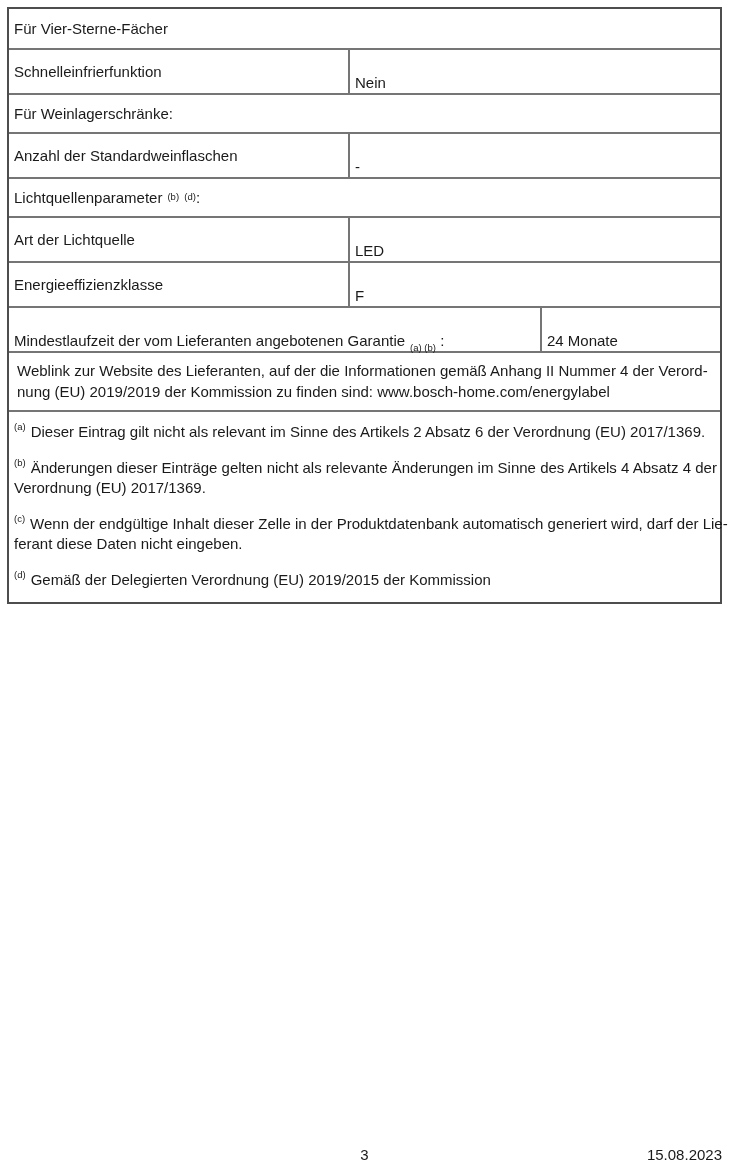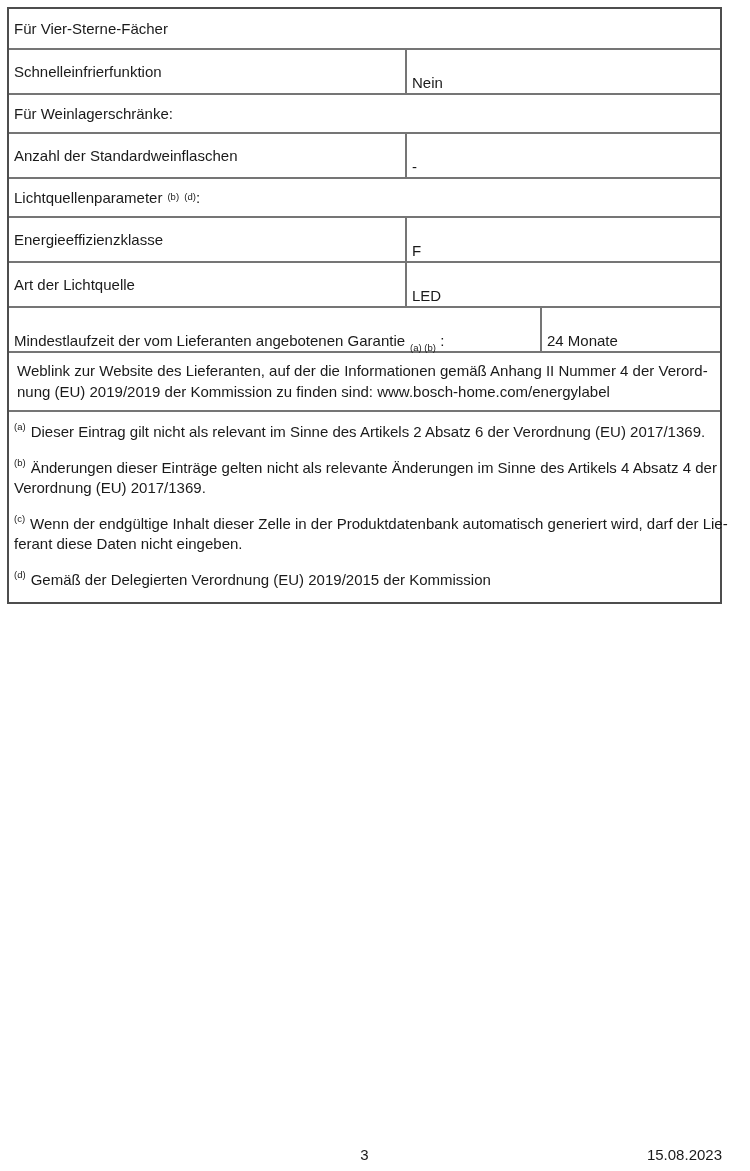"Schnelleinfrierfunktion" .cell.label { width: 398px -> 341px }
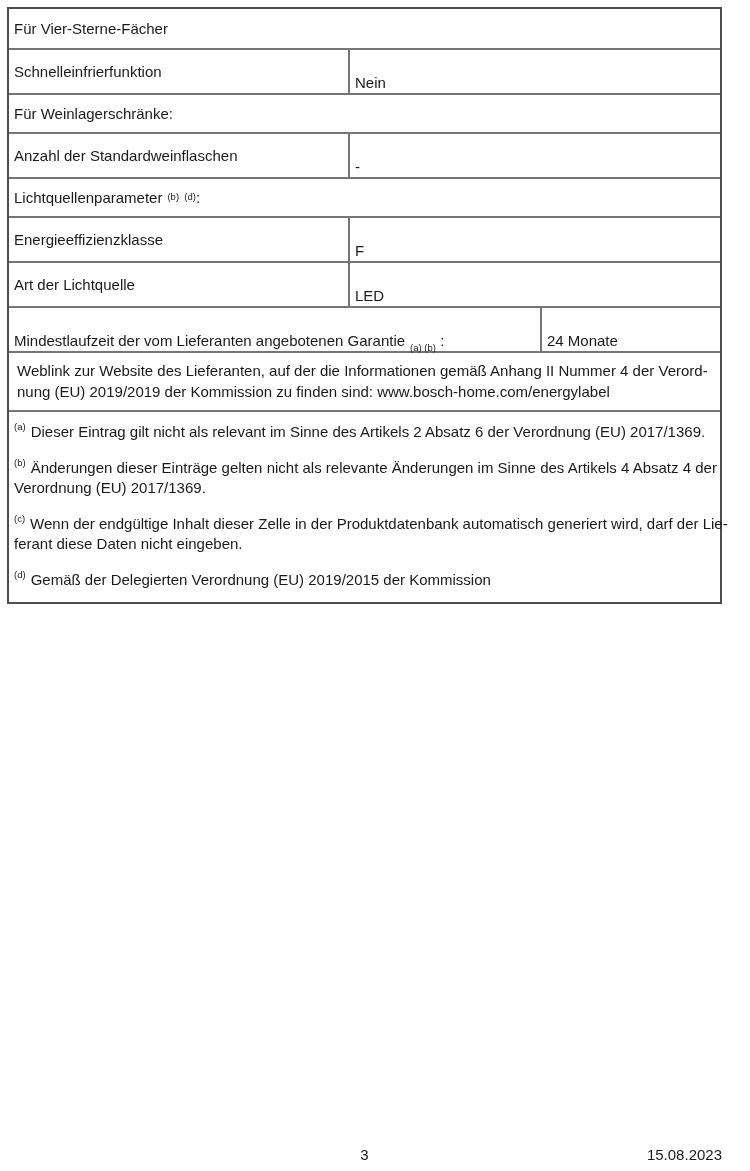"Energieeffizienzklasse" div.row { order: before "Art der Lichtquelle" -> after "Art der Lichtquelle" }
